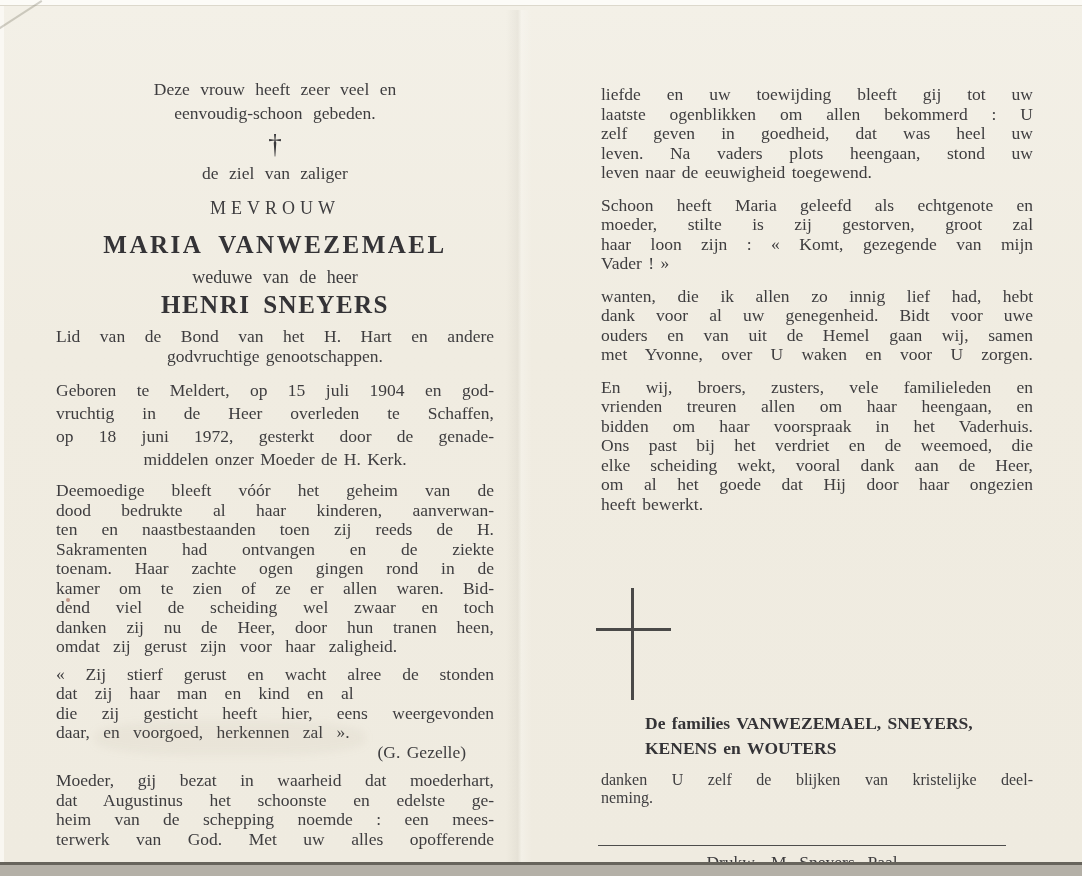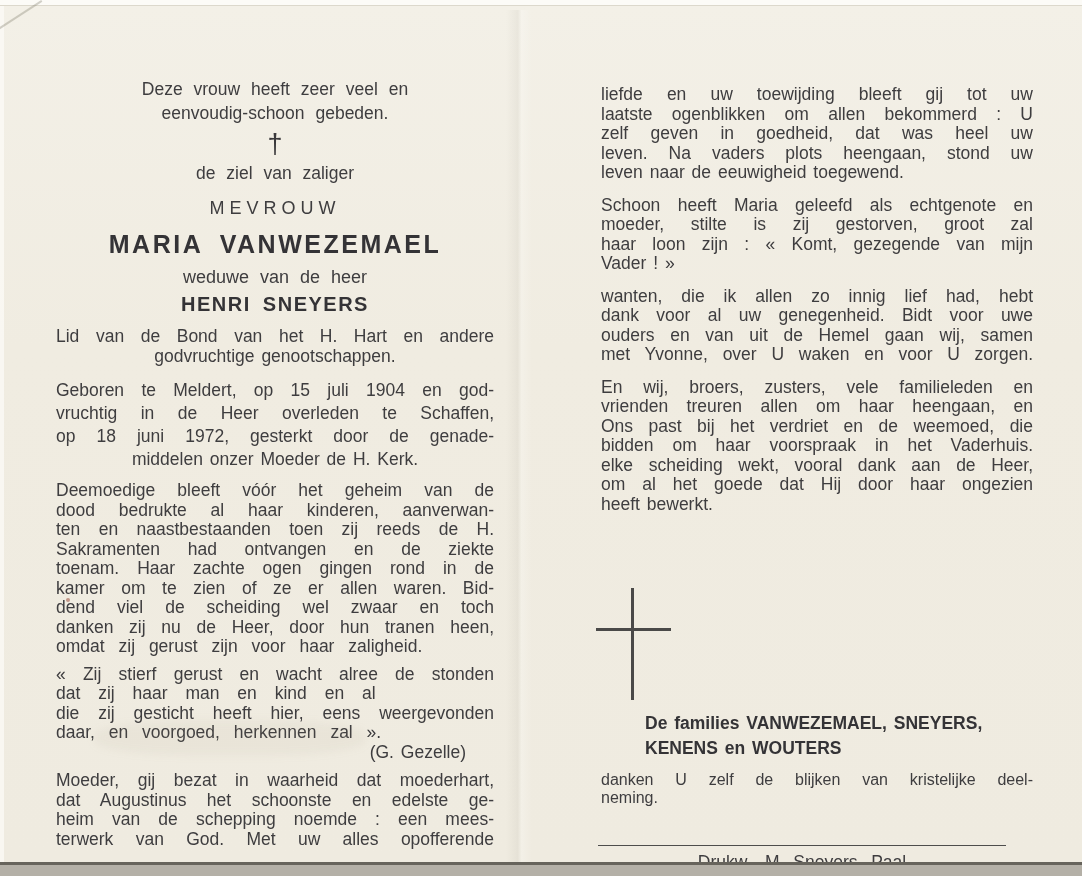"Deze vrouw heeft zeer veel" .stage { font-family: Liberation Sans, sans-serif -> Liberation Serif, serif }
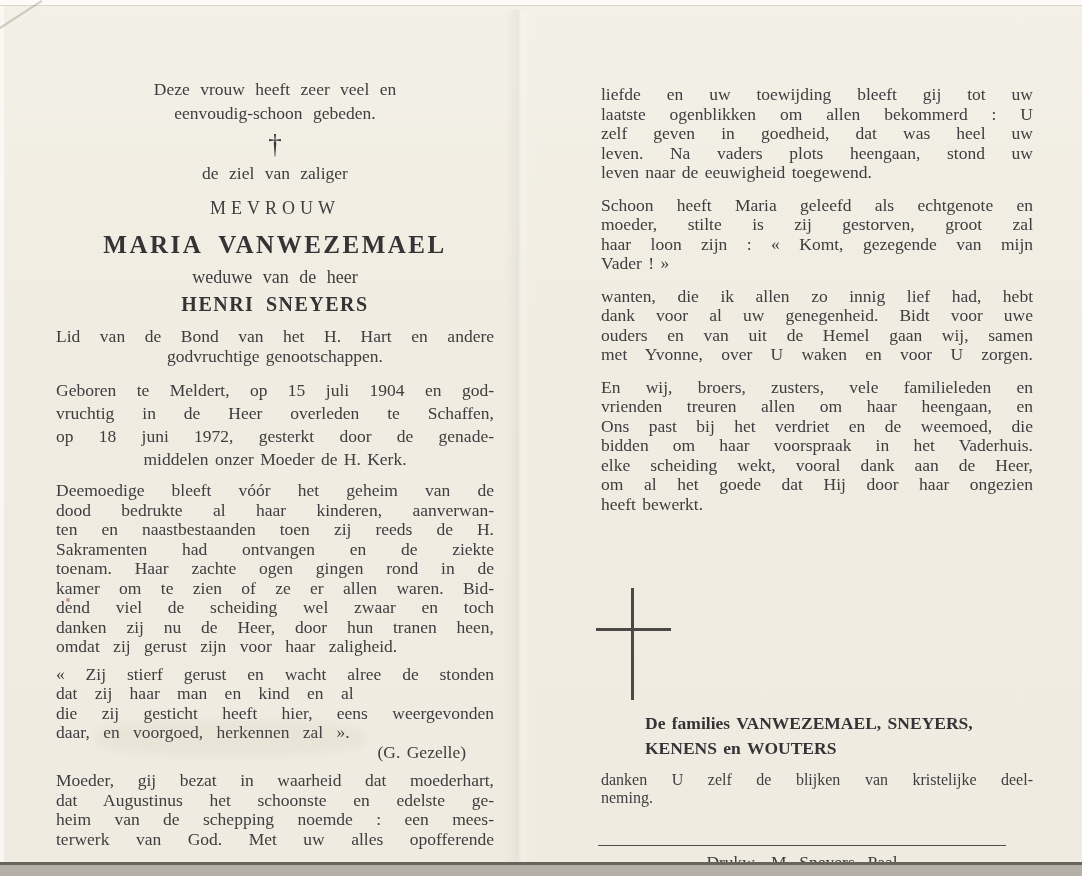"HENRI SNEYERS" .husband { font-size: 20px -> 25px }
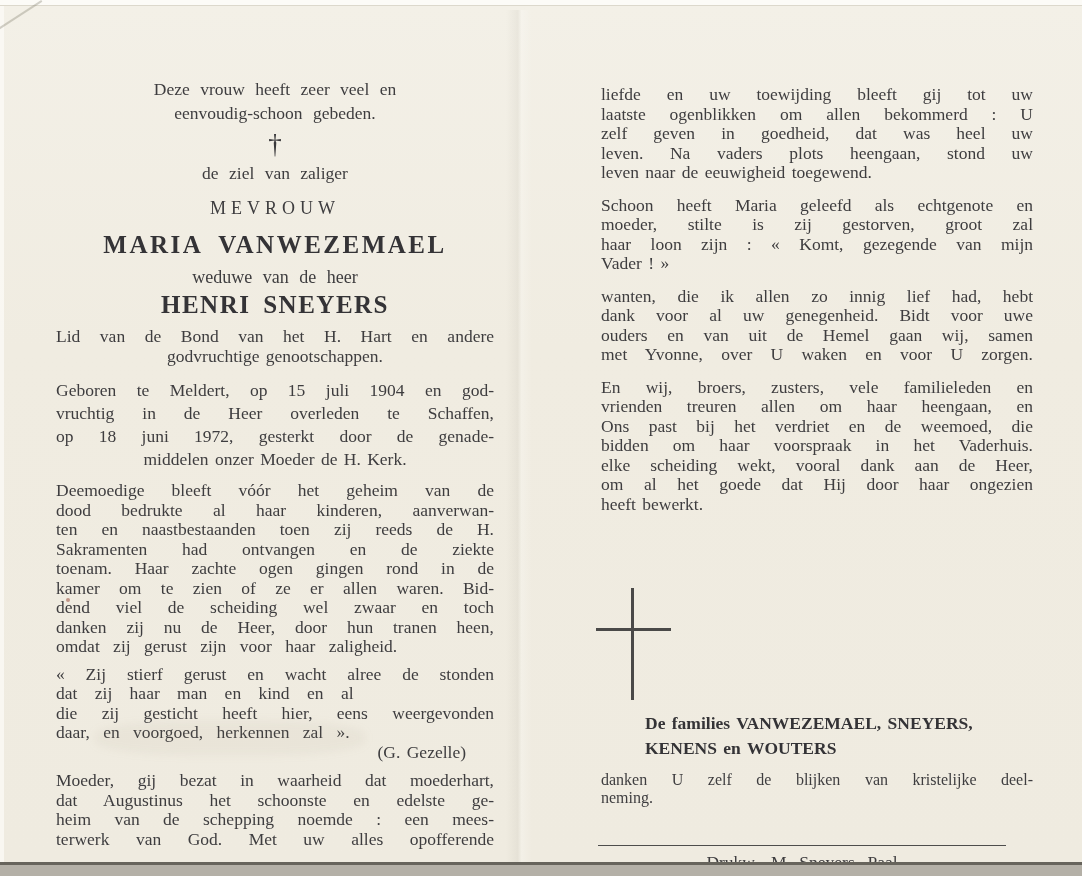"Ons past bij het verdriet" div.ln { order: before "bidden om haar voorspraak in" -> after "bidden om haar voorspraak in" }
